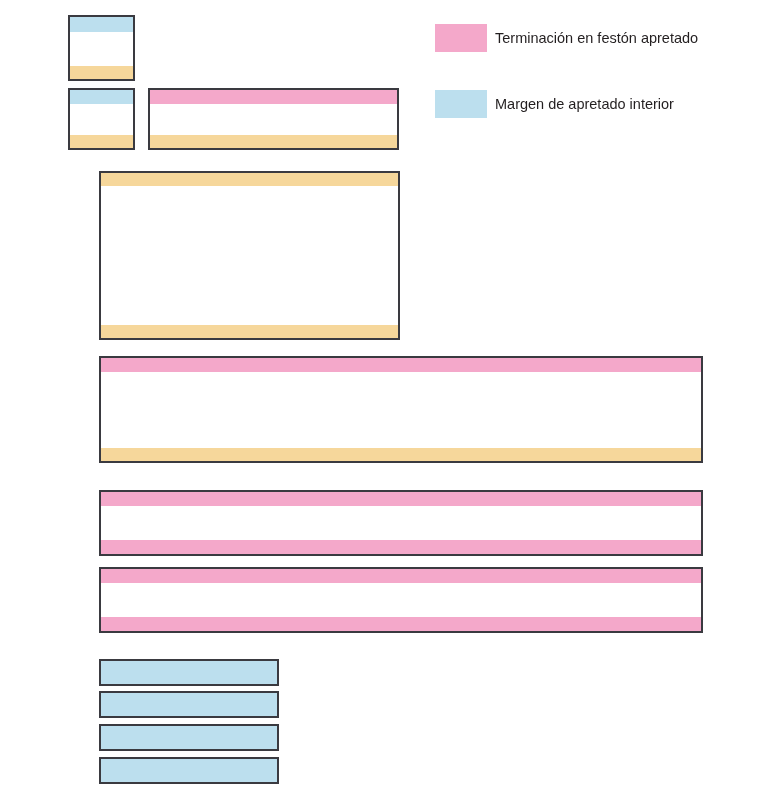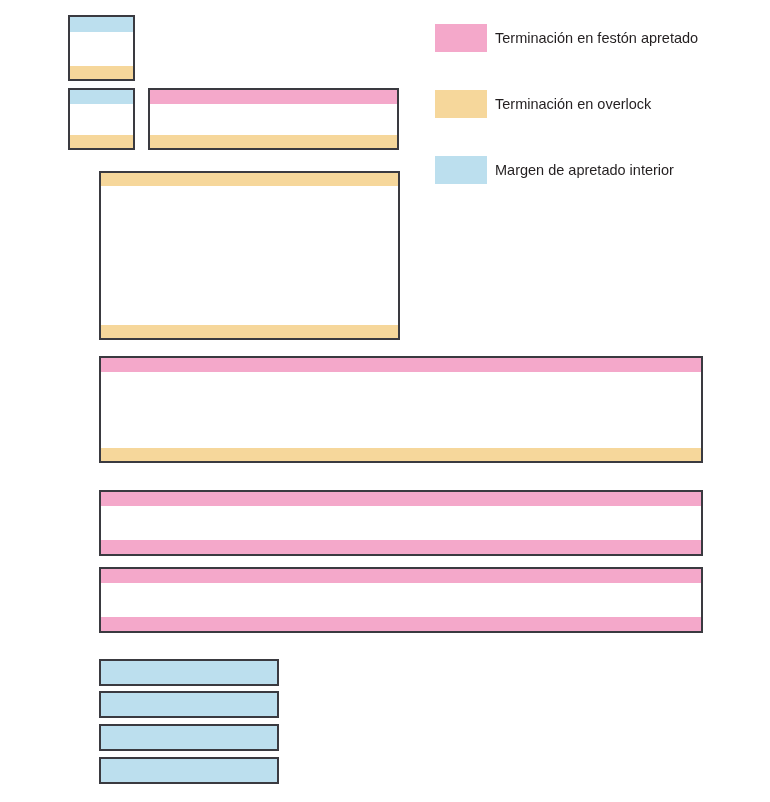"Terminación en overlock" div.legend-row { html: <div> <div></div> <div>Terminación en overlock</div> </div> -> none }
